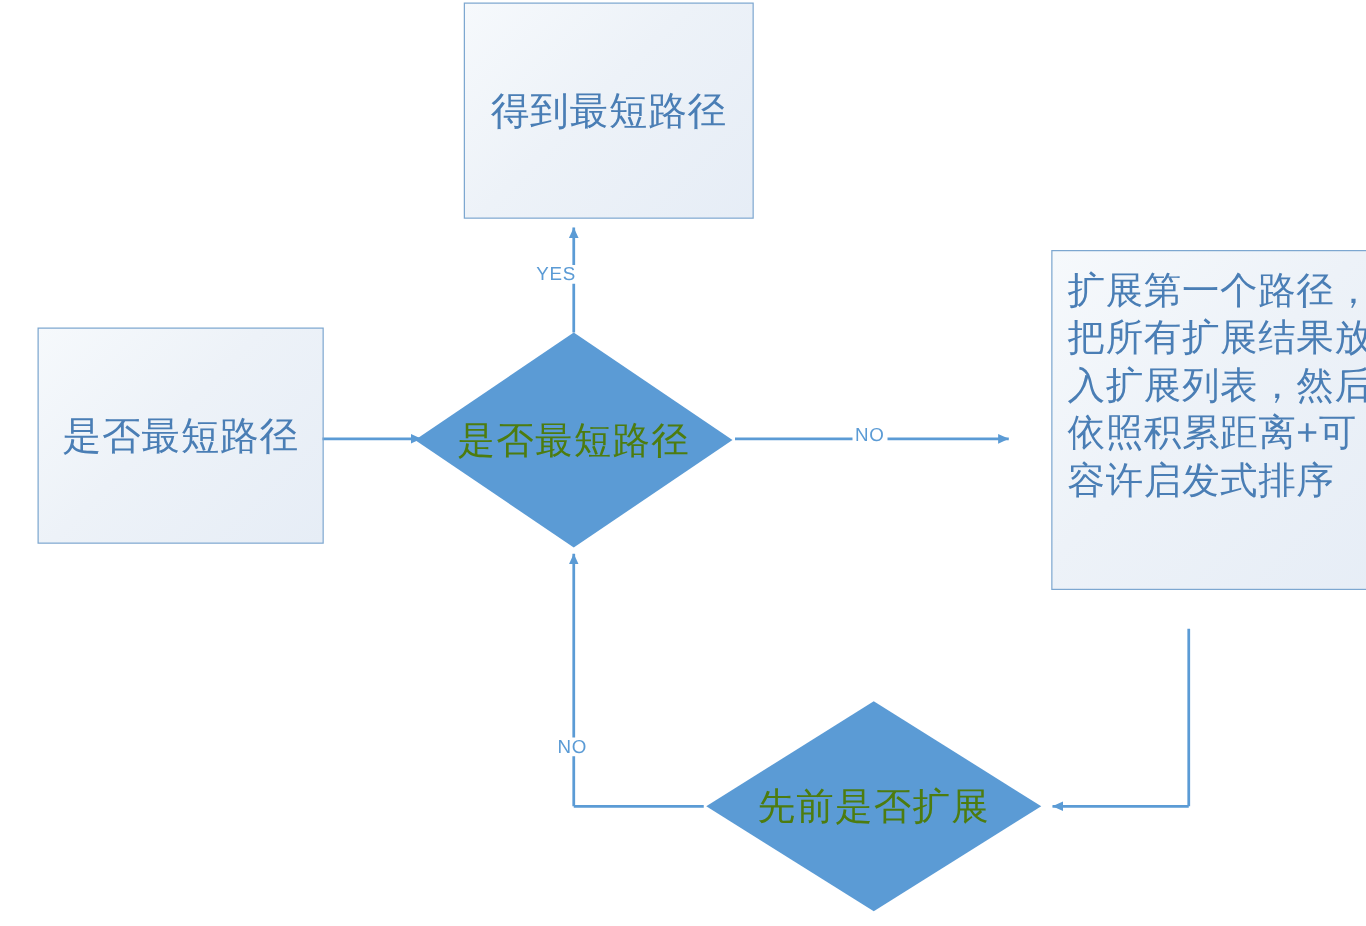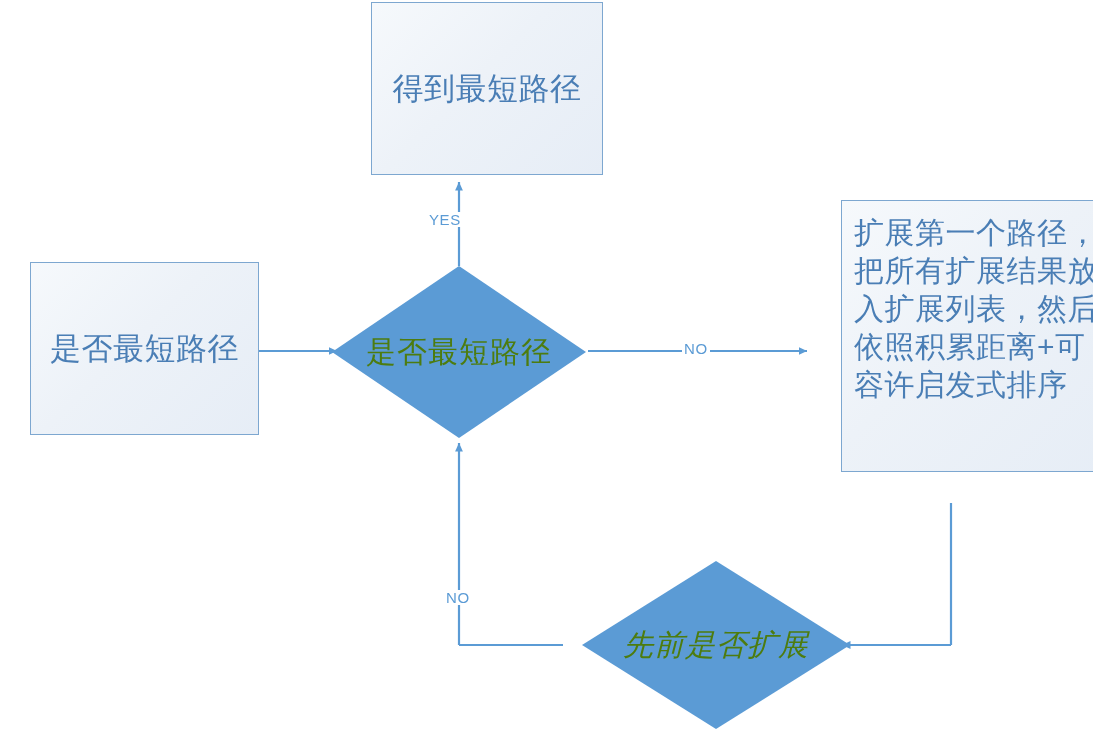"先前是否扩展" #decision-expanded-before { font-style: italic -> none; left: 580px -> 563px }
